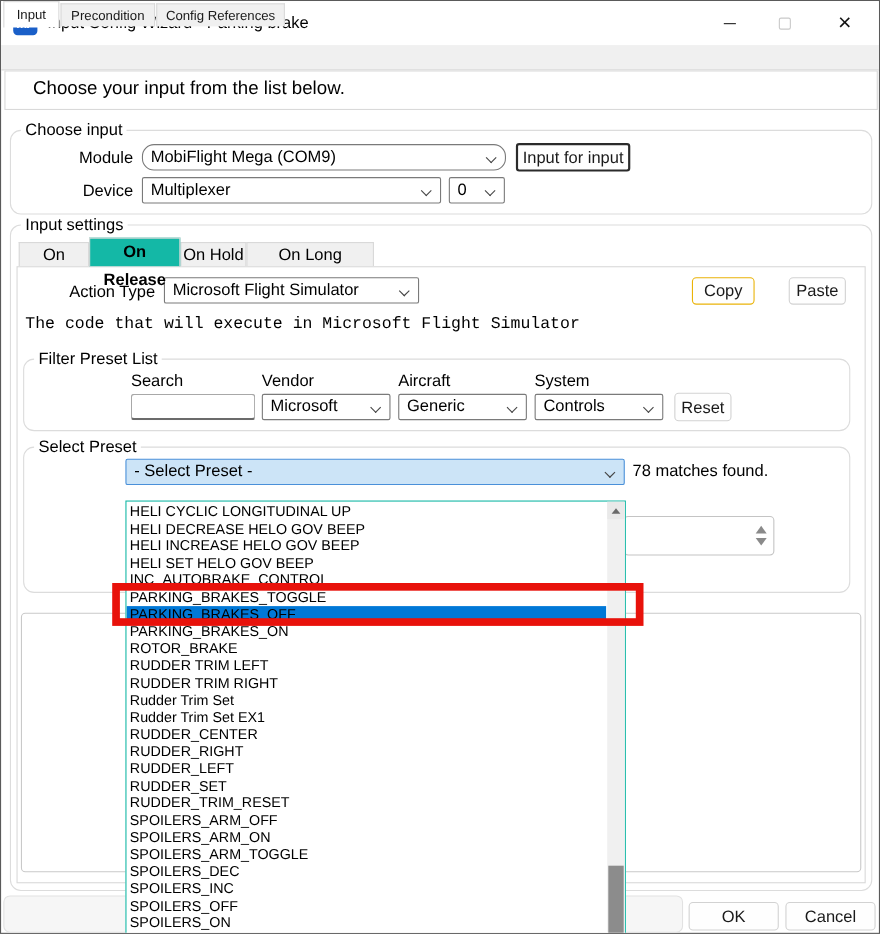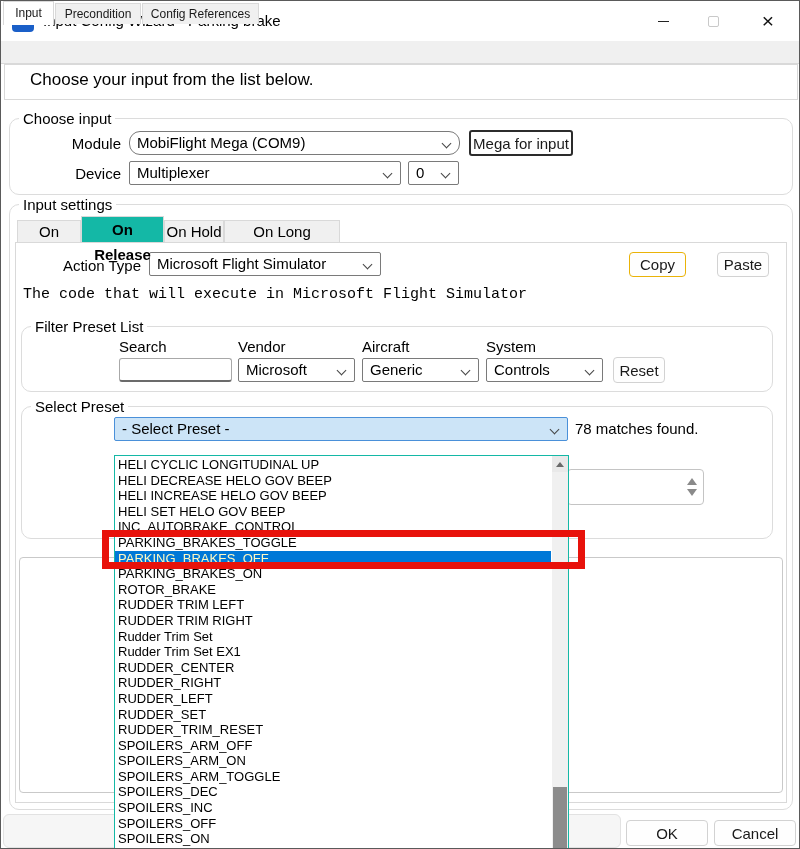"Mega for input" div.btn { text: Mega -> Input }
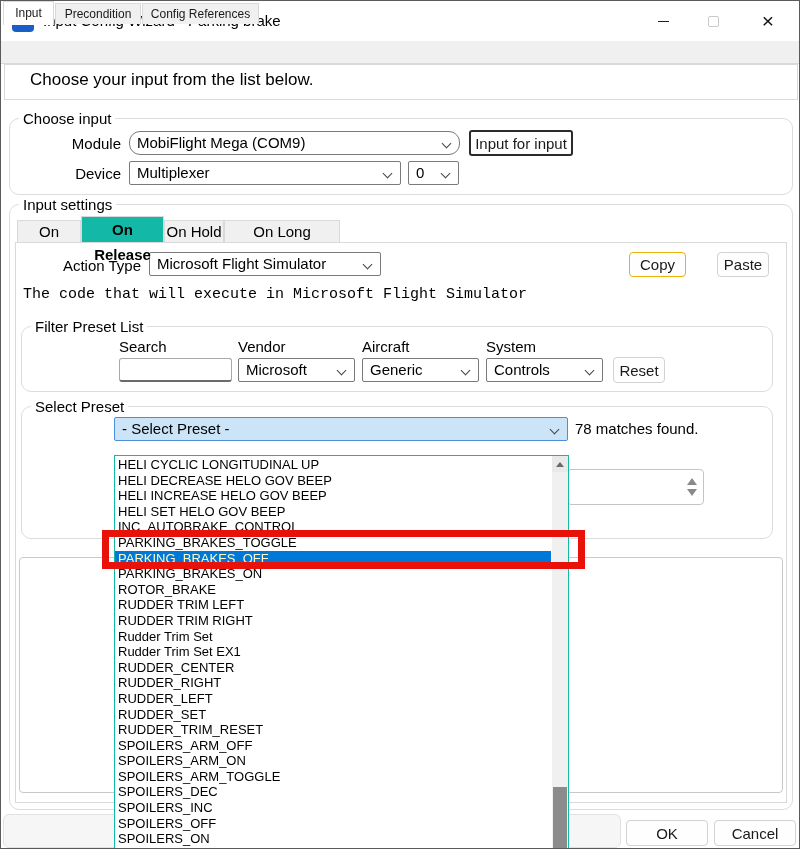"PARKING_BRAKES_OFF" .dd-item.selected { color: #fef9c3 -> #000000 }
